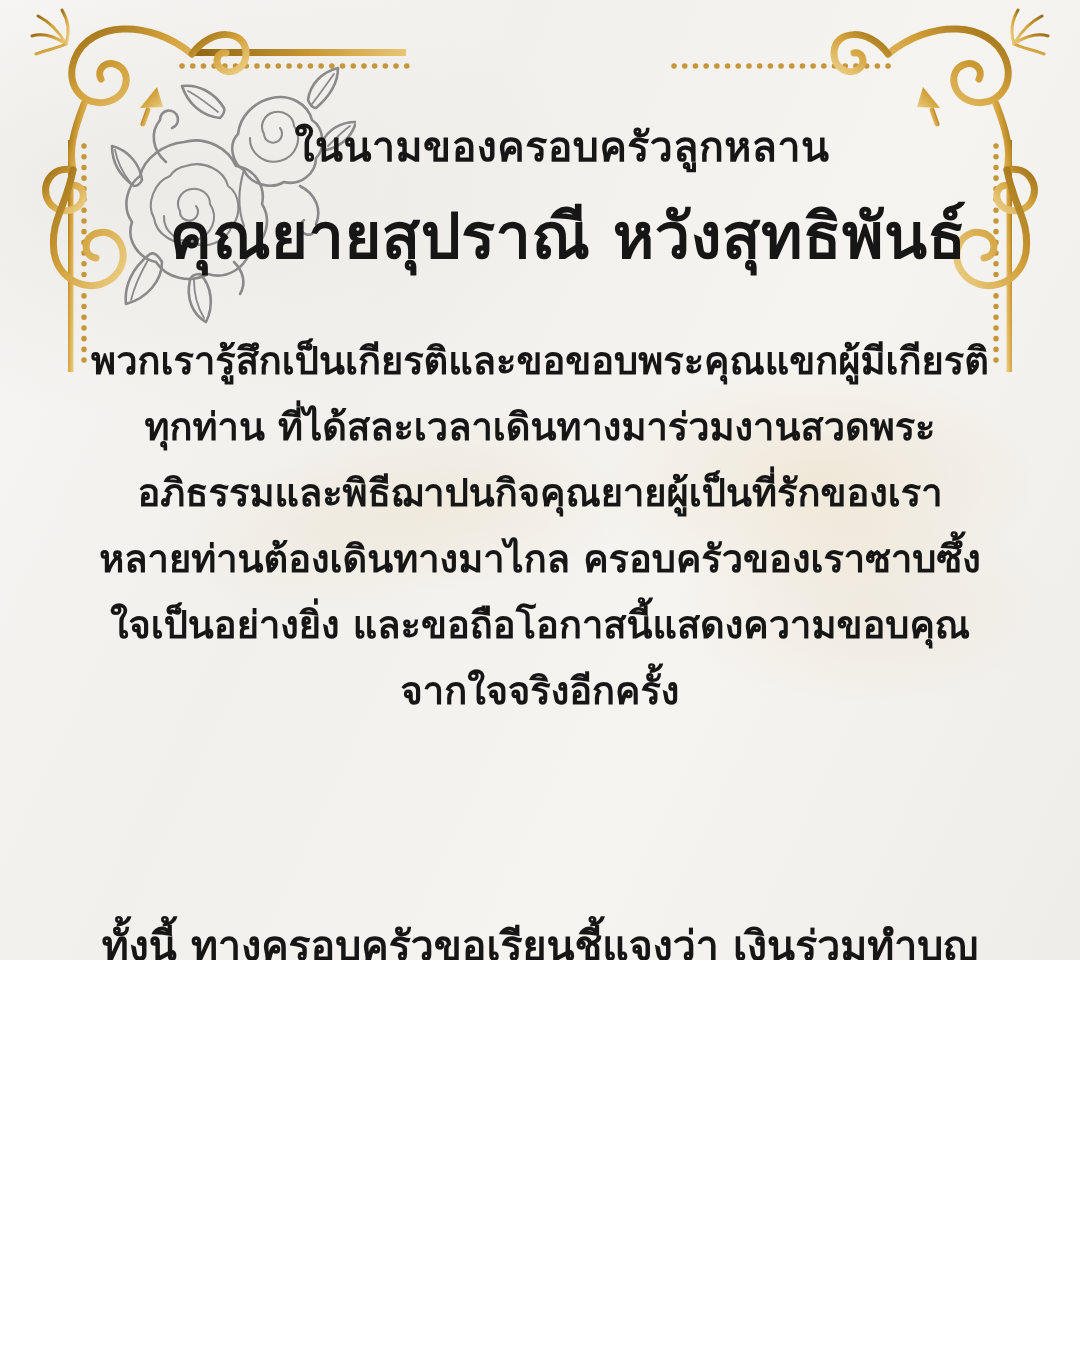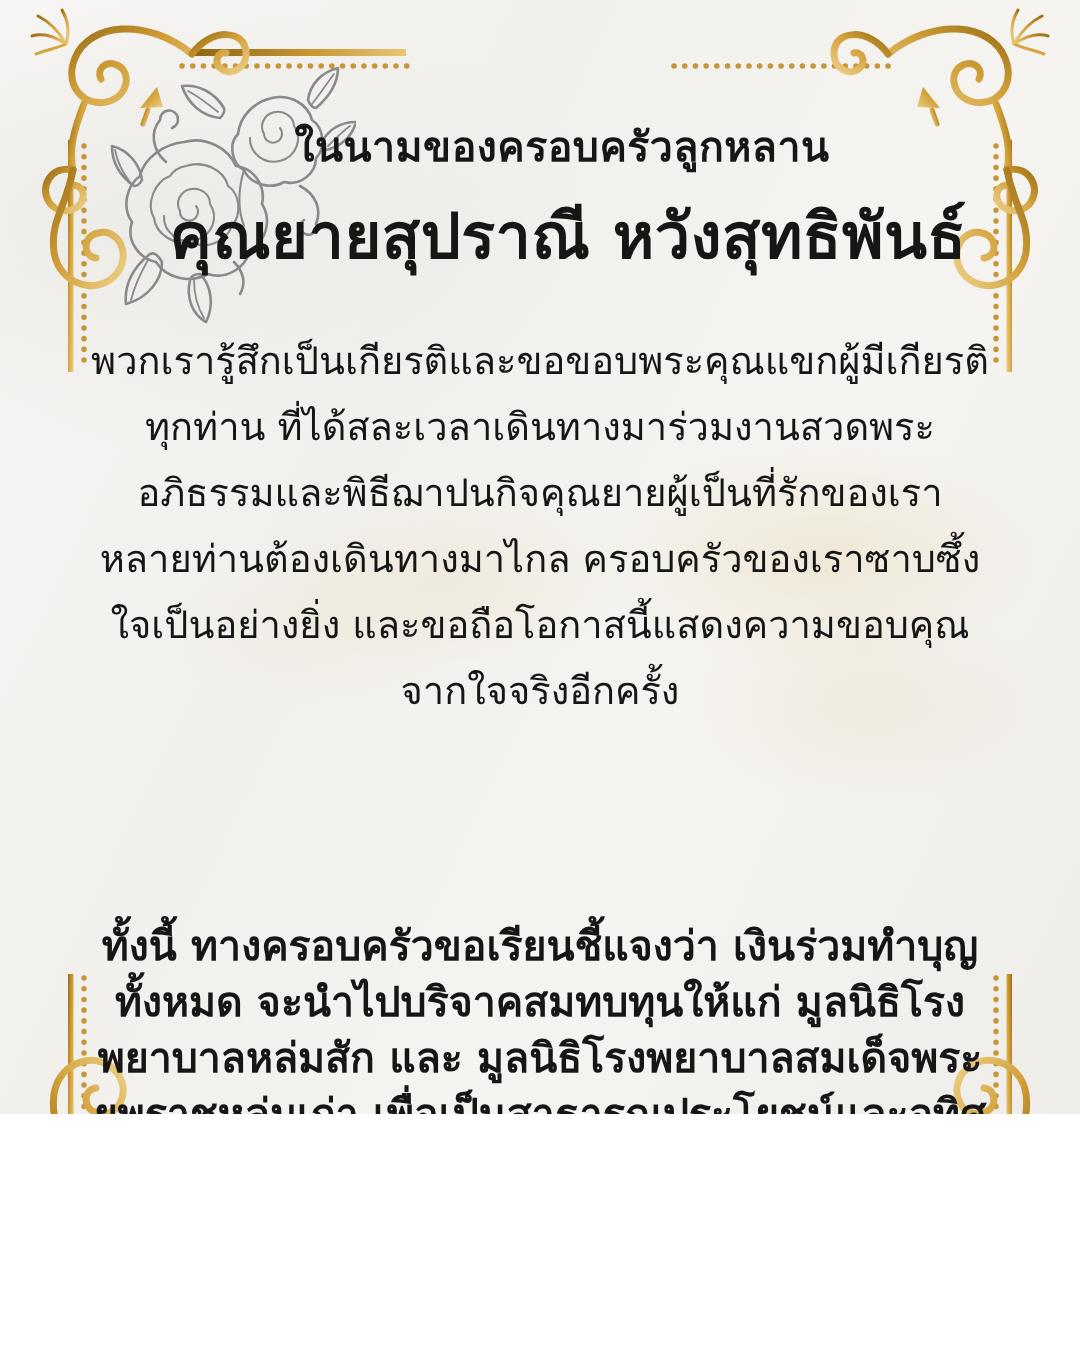"ในนามของครอบครัวลูกหลาน" .page { height: 1114px -> 960px }
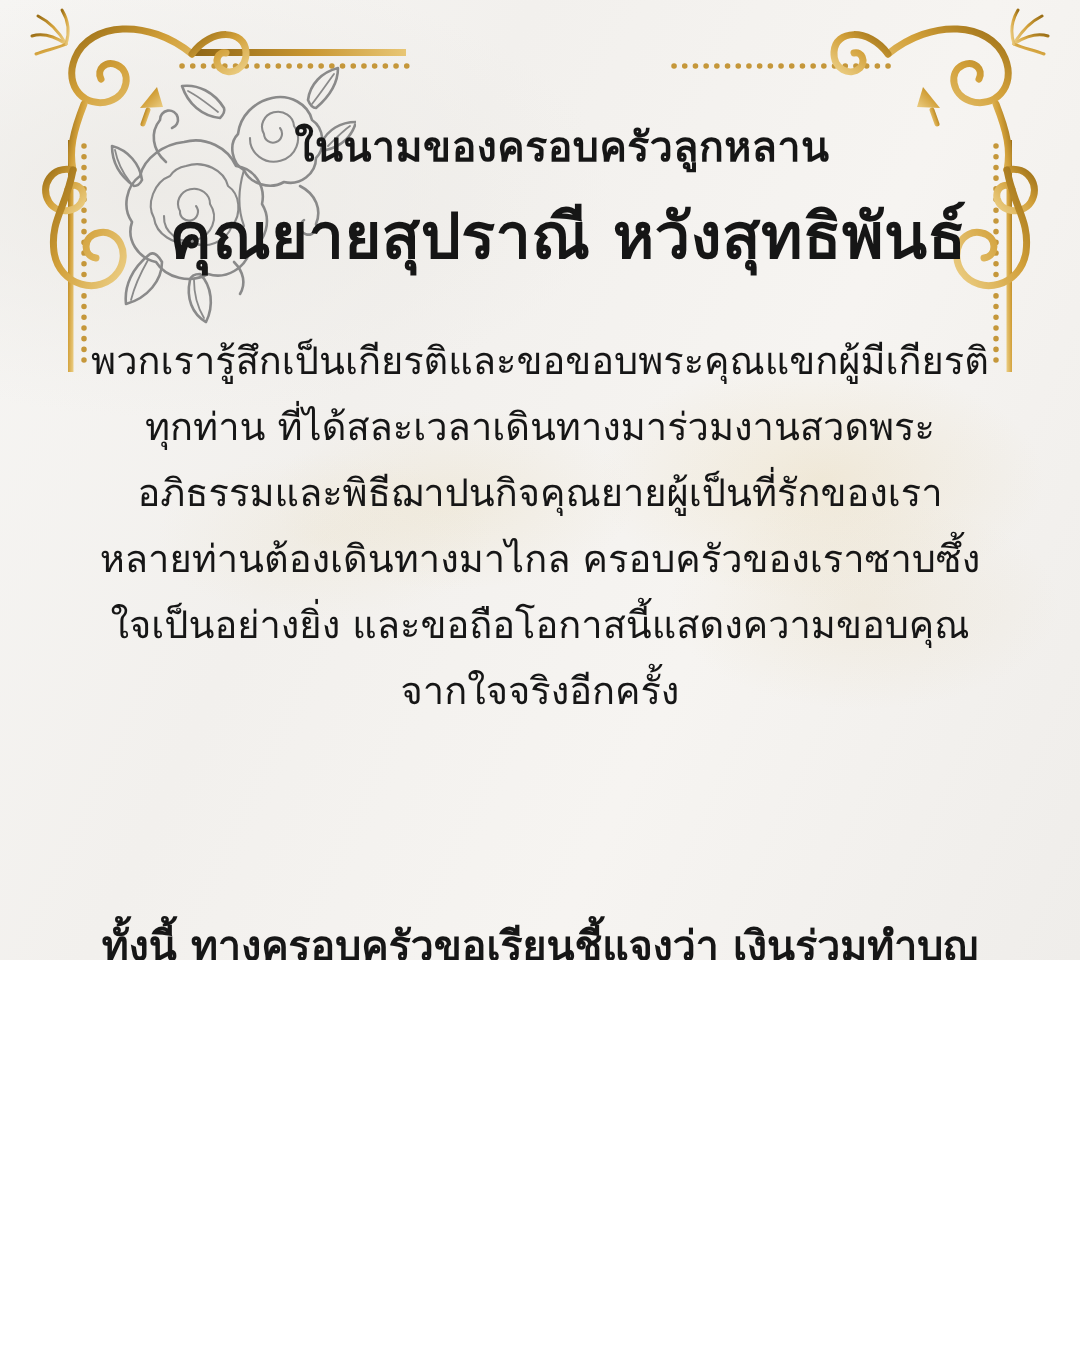"พวกเรารู้สึกเป็นเกียรติและขอขอบพระคุณแขก" .para-thanks { font-weight: 400 -> 700 }
